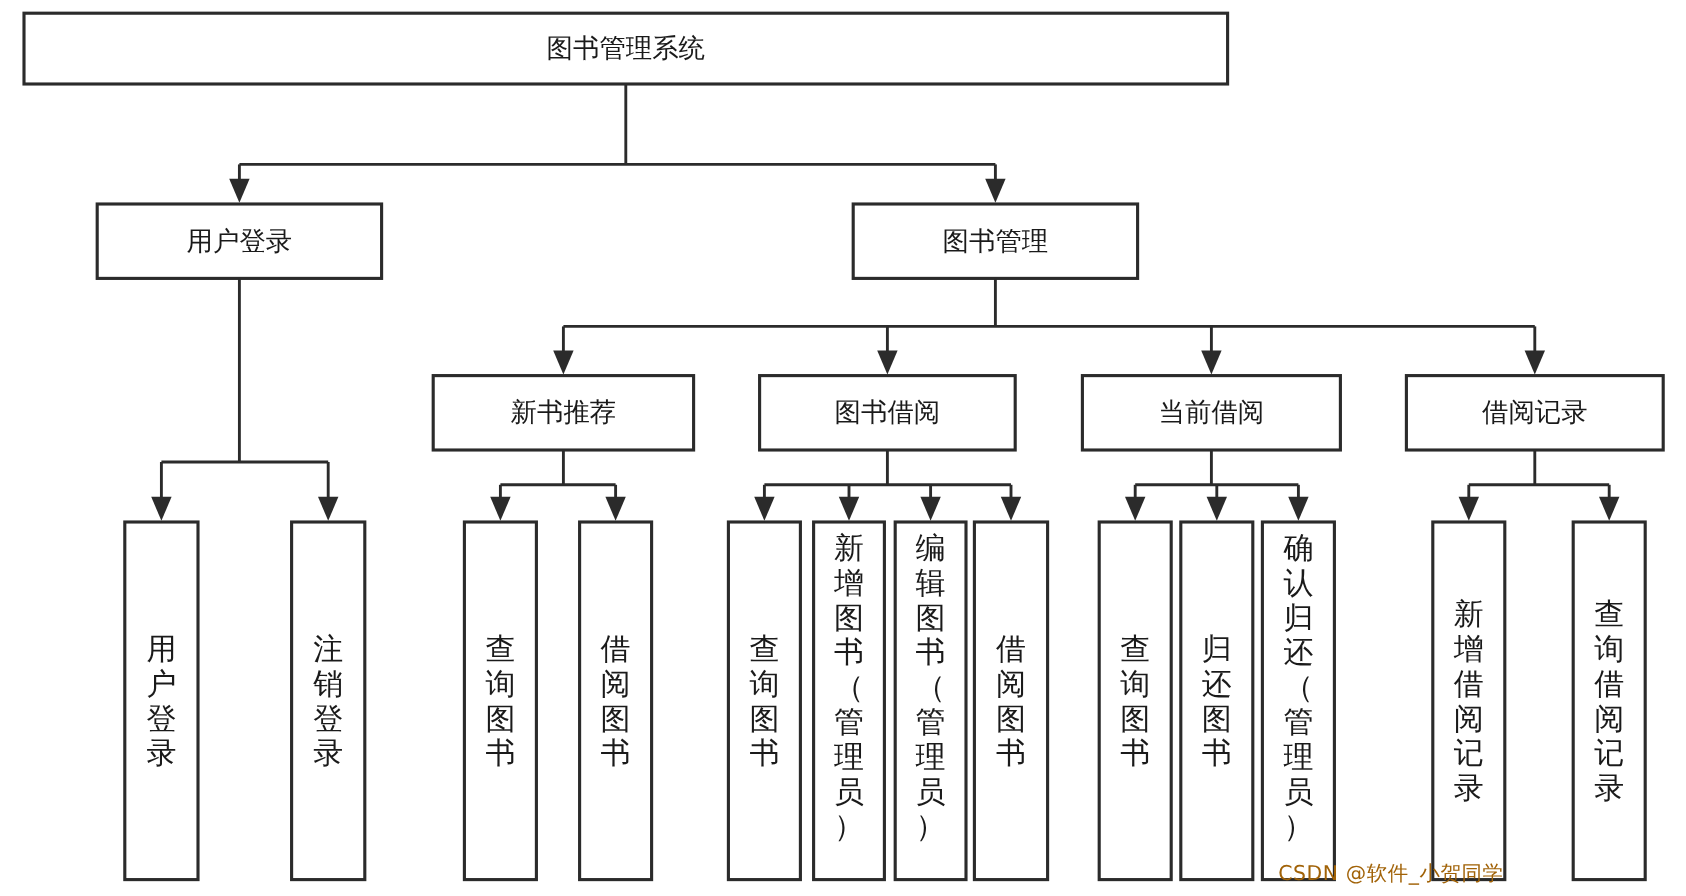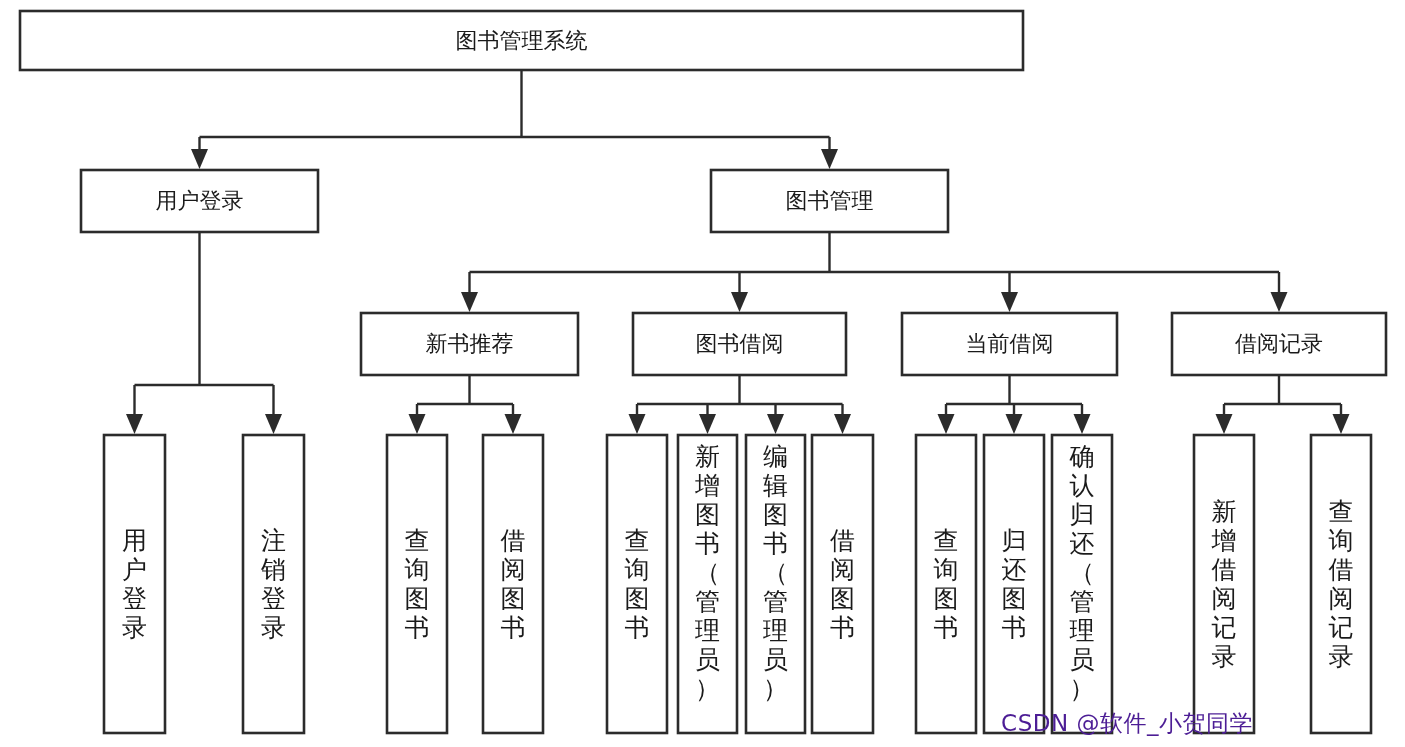"CSDN @软件_小贺同学" .watermark { color: #4c1d95 -> #a16207; font-size: 23px -> 17px }
